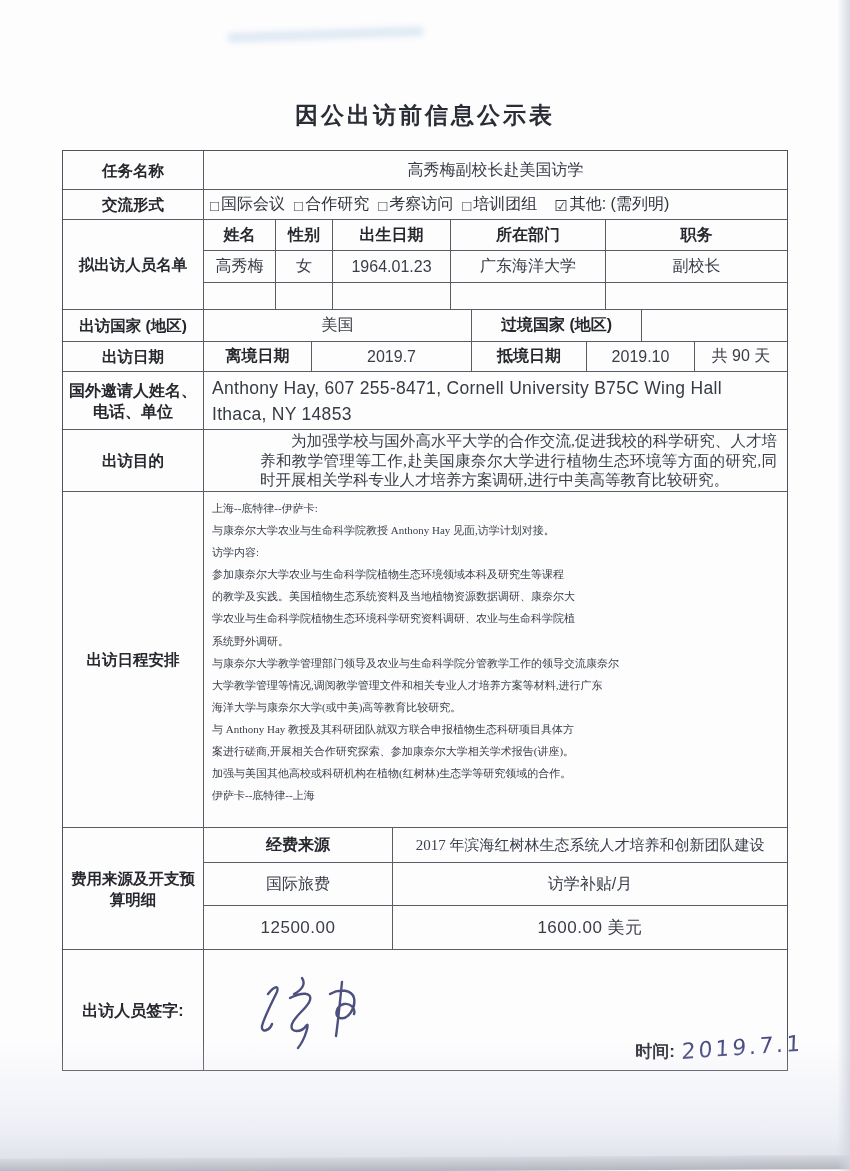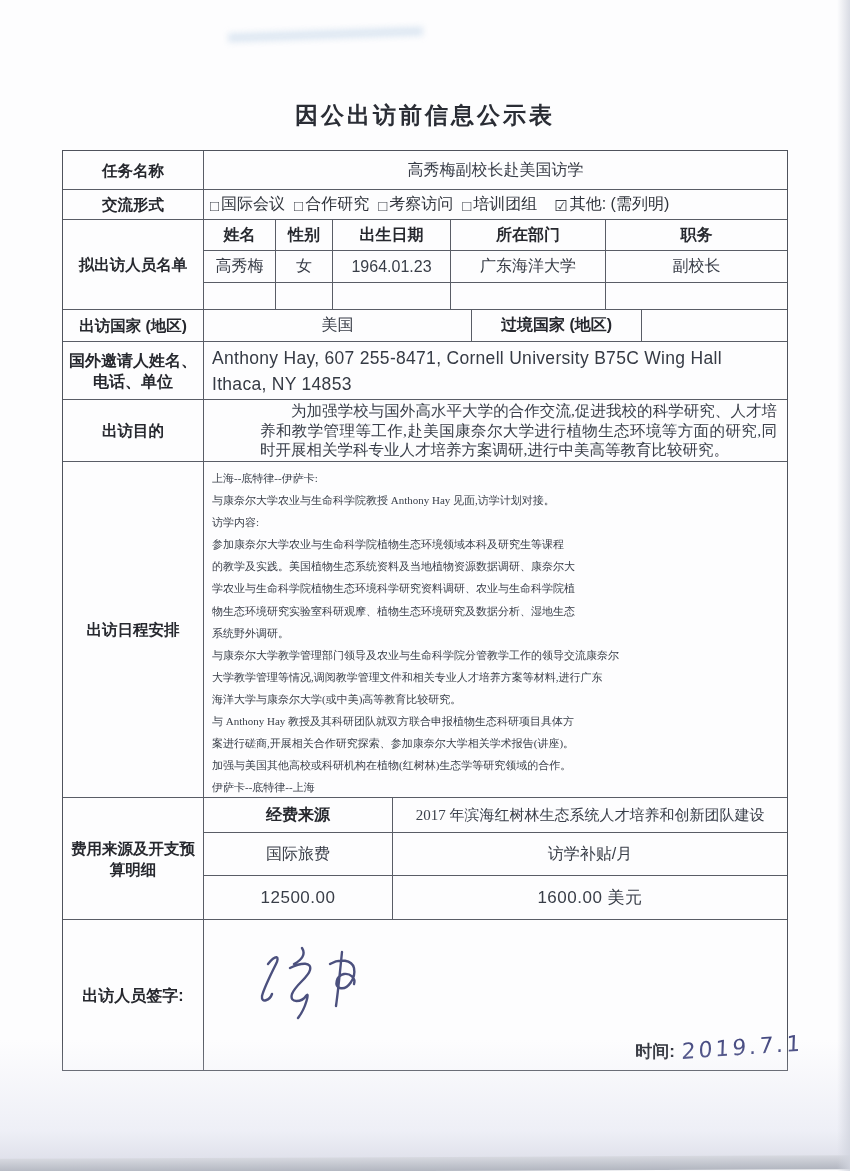"出访日期" div.row { html: none -> <div> <div>出访日期</div> <div>离境日期</div> <div>2019.7</div> <div>抵境日期</div> <div>2019.10</div> <div>共 90 天</div> </div> }
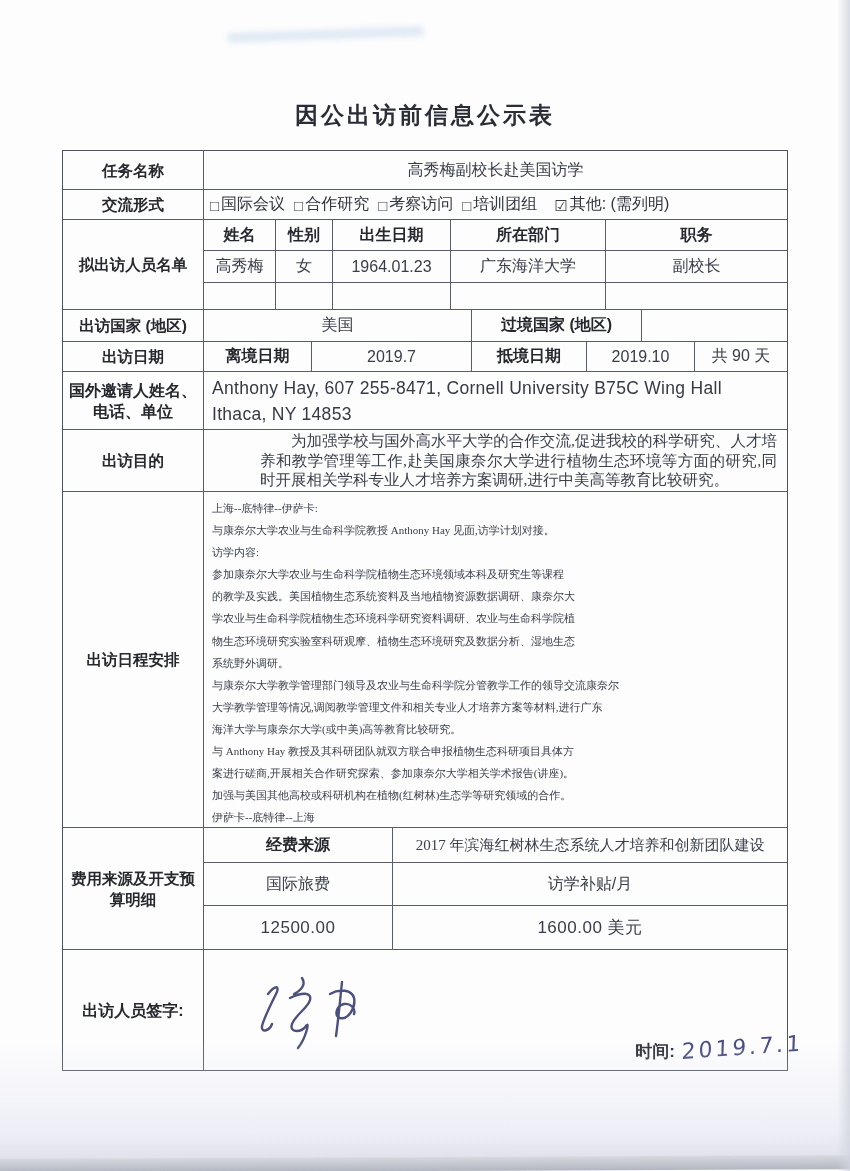"物生态环境研究实验室科研观摩、植物生态环境研究及数据分析、湿地生态" div { html: <div>物生态环境研究实验室科研观摩、植物生态环境研究及数据分析、湿地生态</div> -> none }
